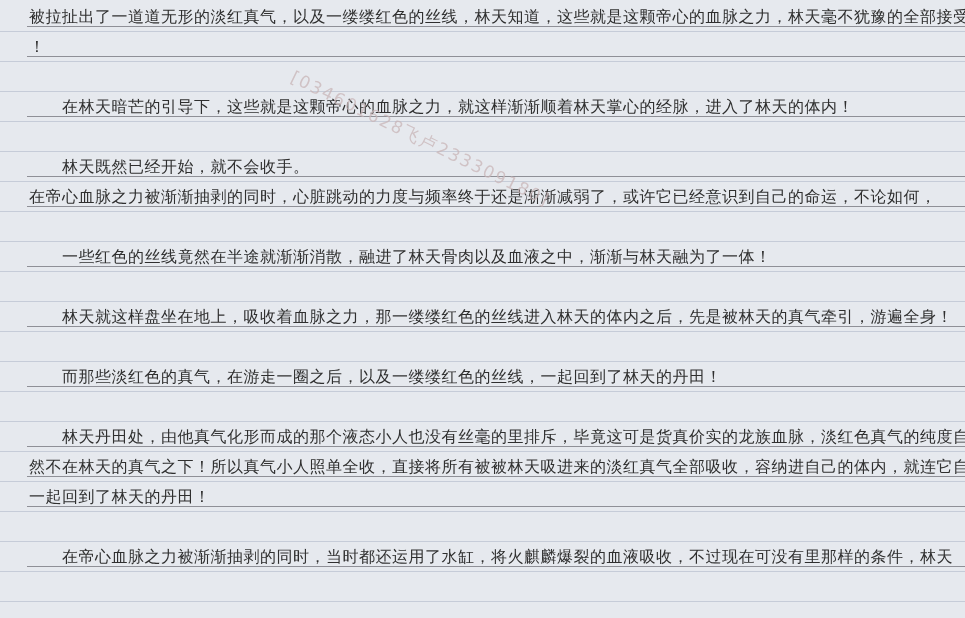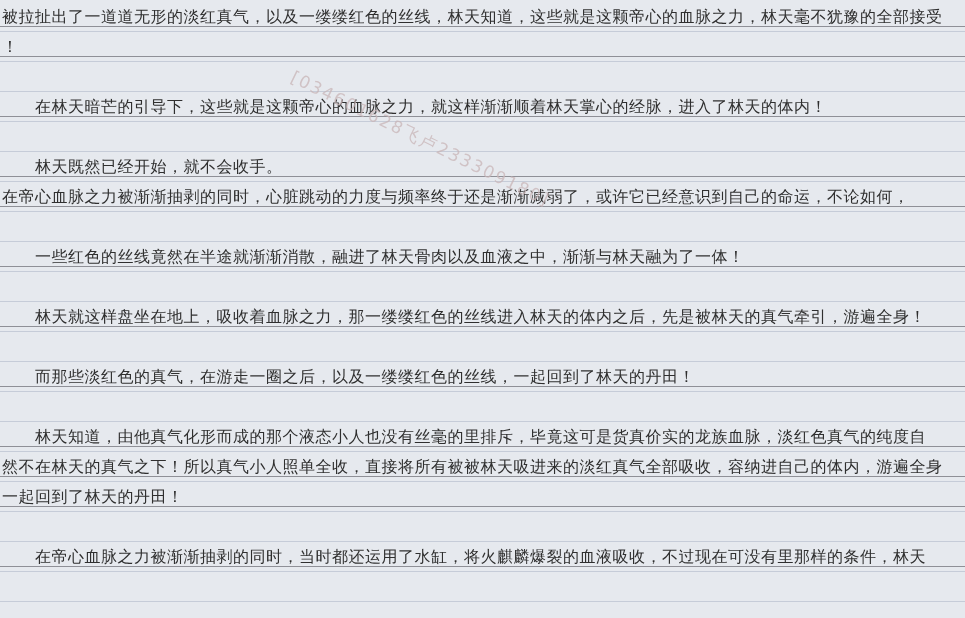"被拉扯出了一道道无形的淡红真气，以及一缕缕红色的丝线，林天知道，这些就是这颗帝心" .para { margin-left: none -> 27px }
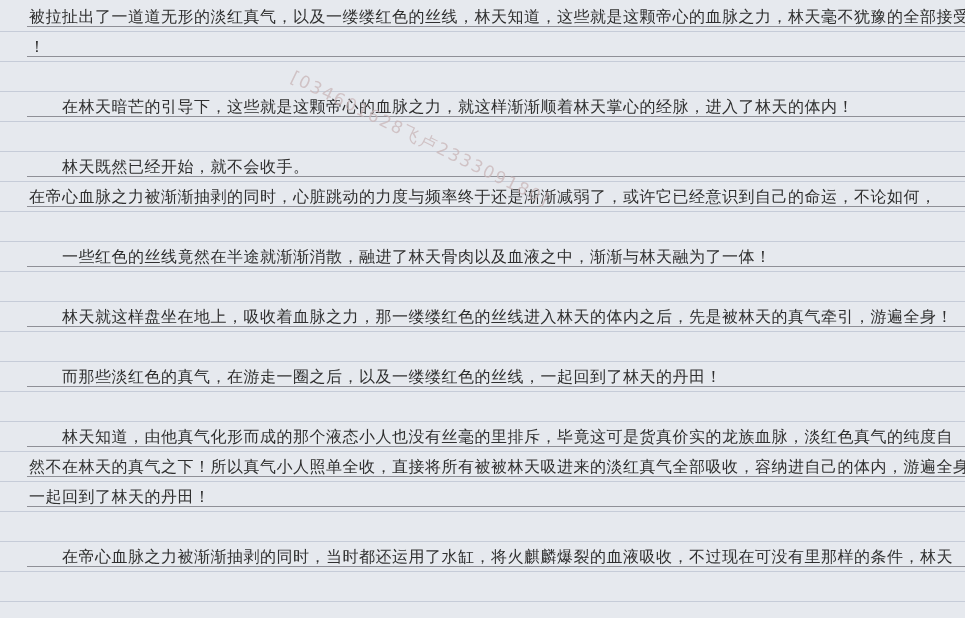"林天知道，由他真气化形而成的那个液态小人也没有丝毫的里排斥，毕竟这可是货真价实的" div.line { text: 知道 -> 丹田处 }
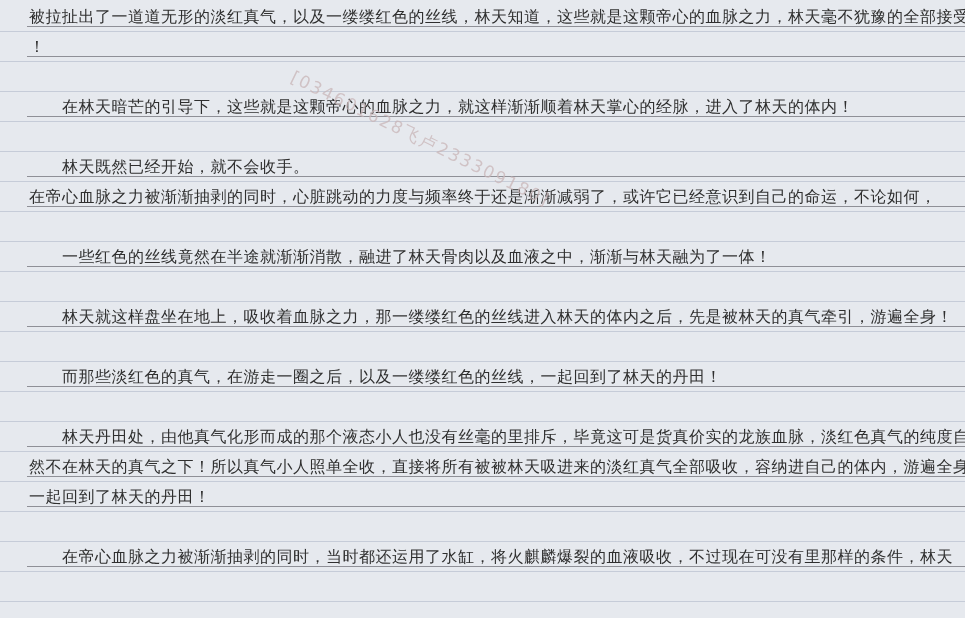"然不在林天的真气之下！所以真气小人照单全收，直接将所有被被林天吸进来的淡红真气全" div.line { text: 游遍全身 -> 就连它自 }
